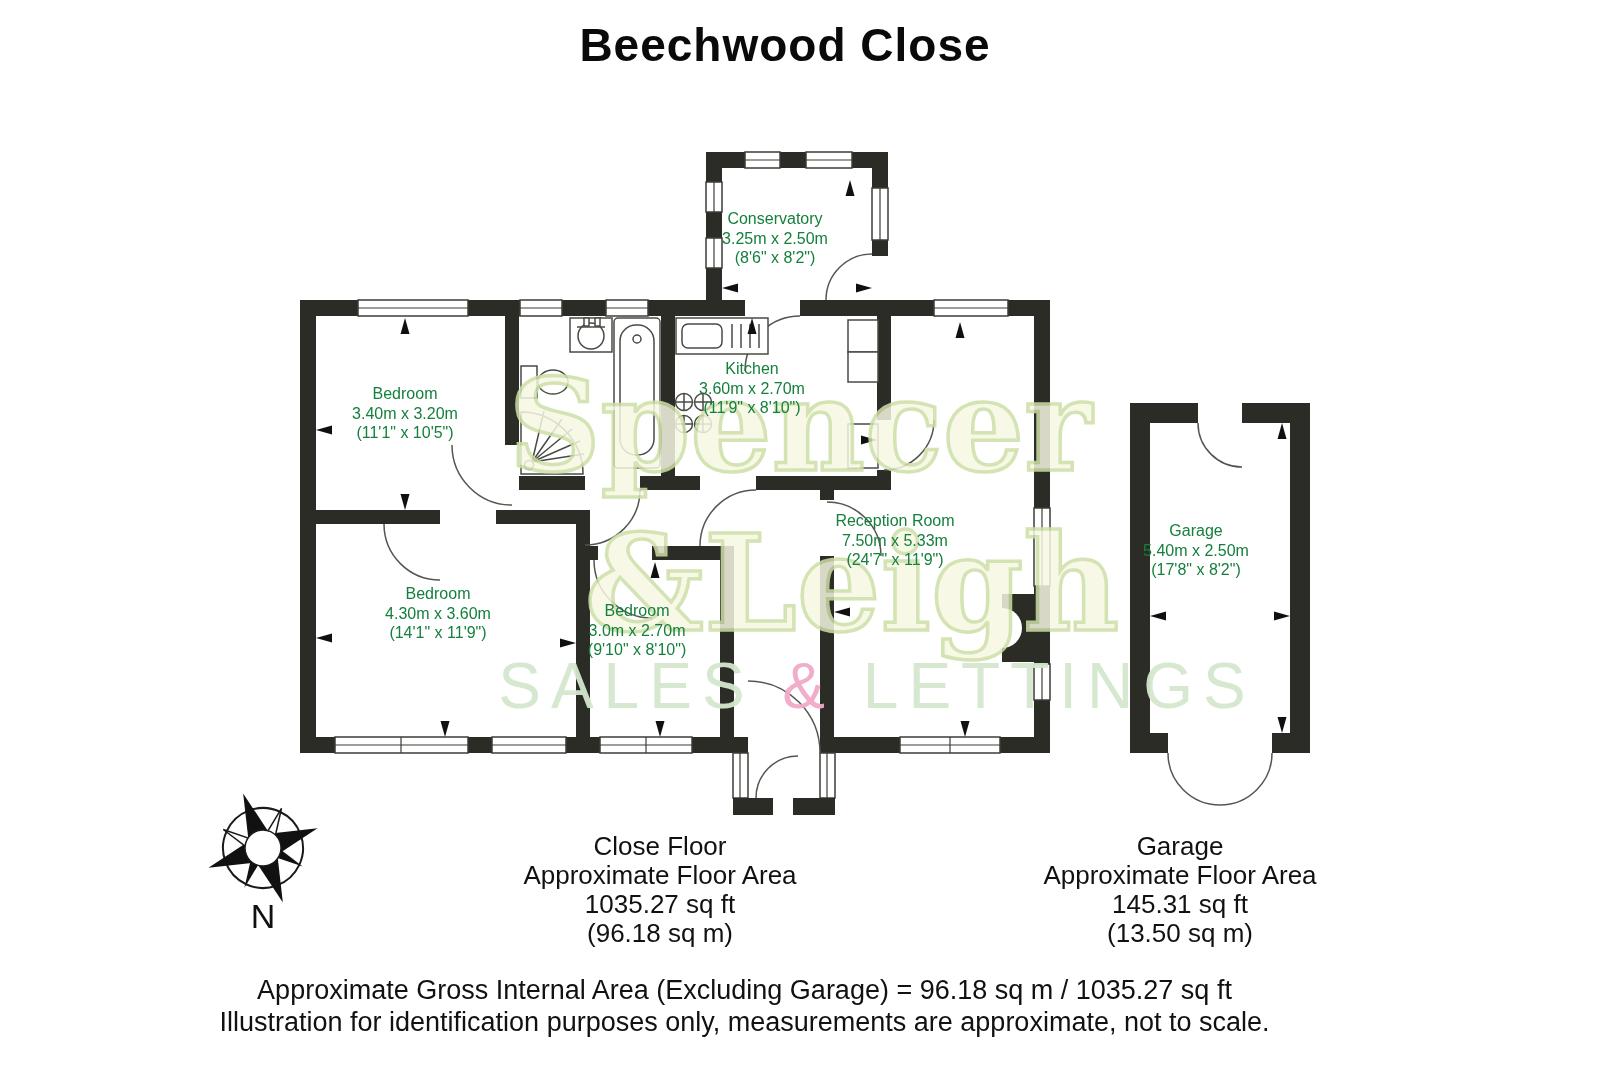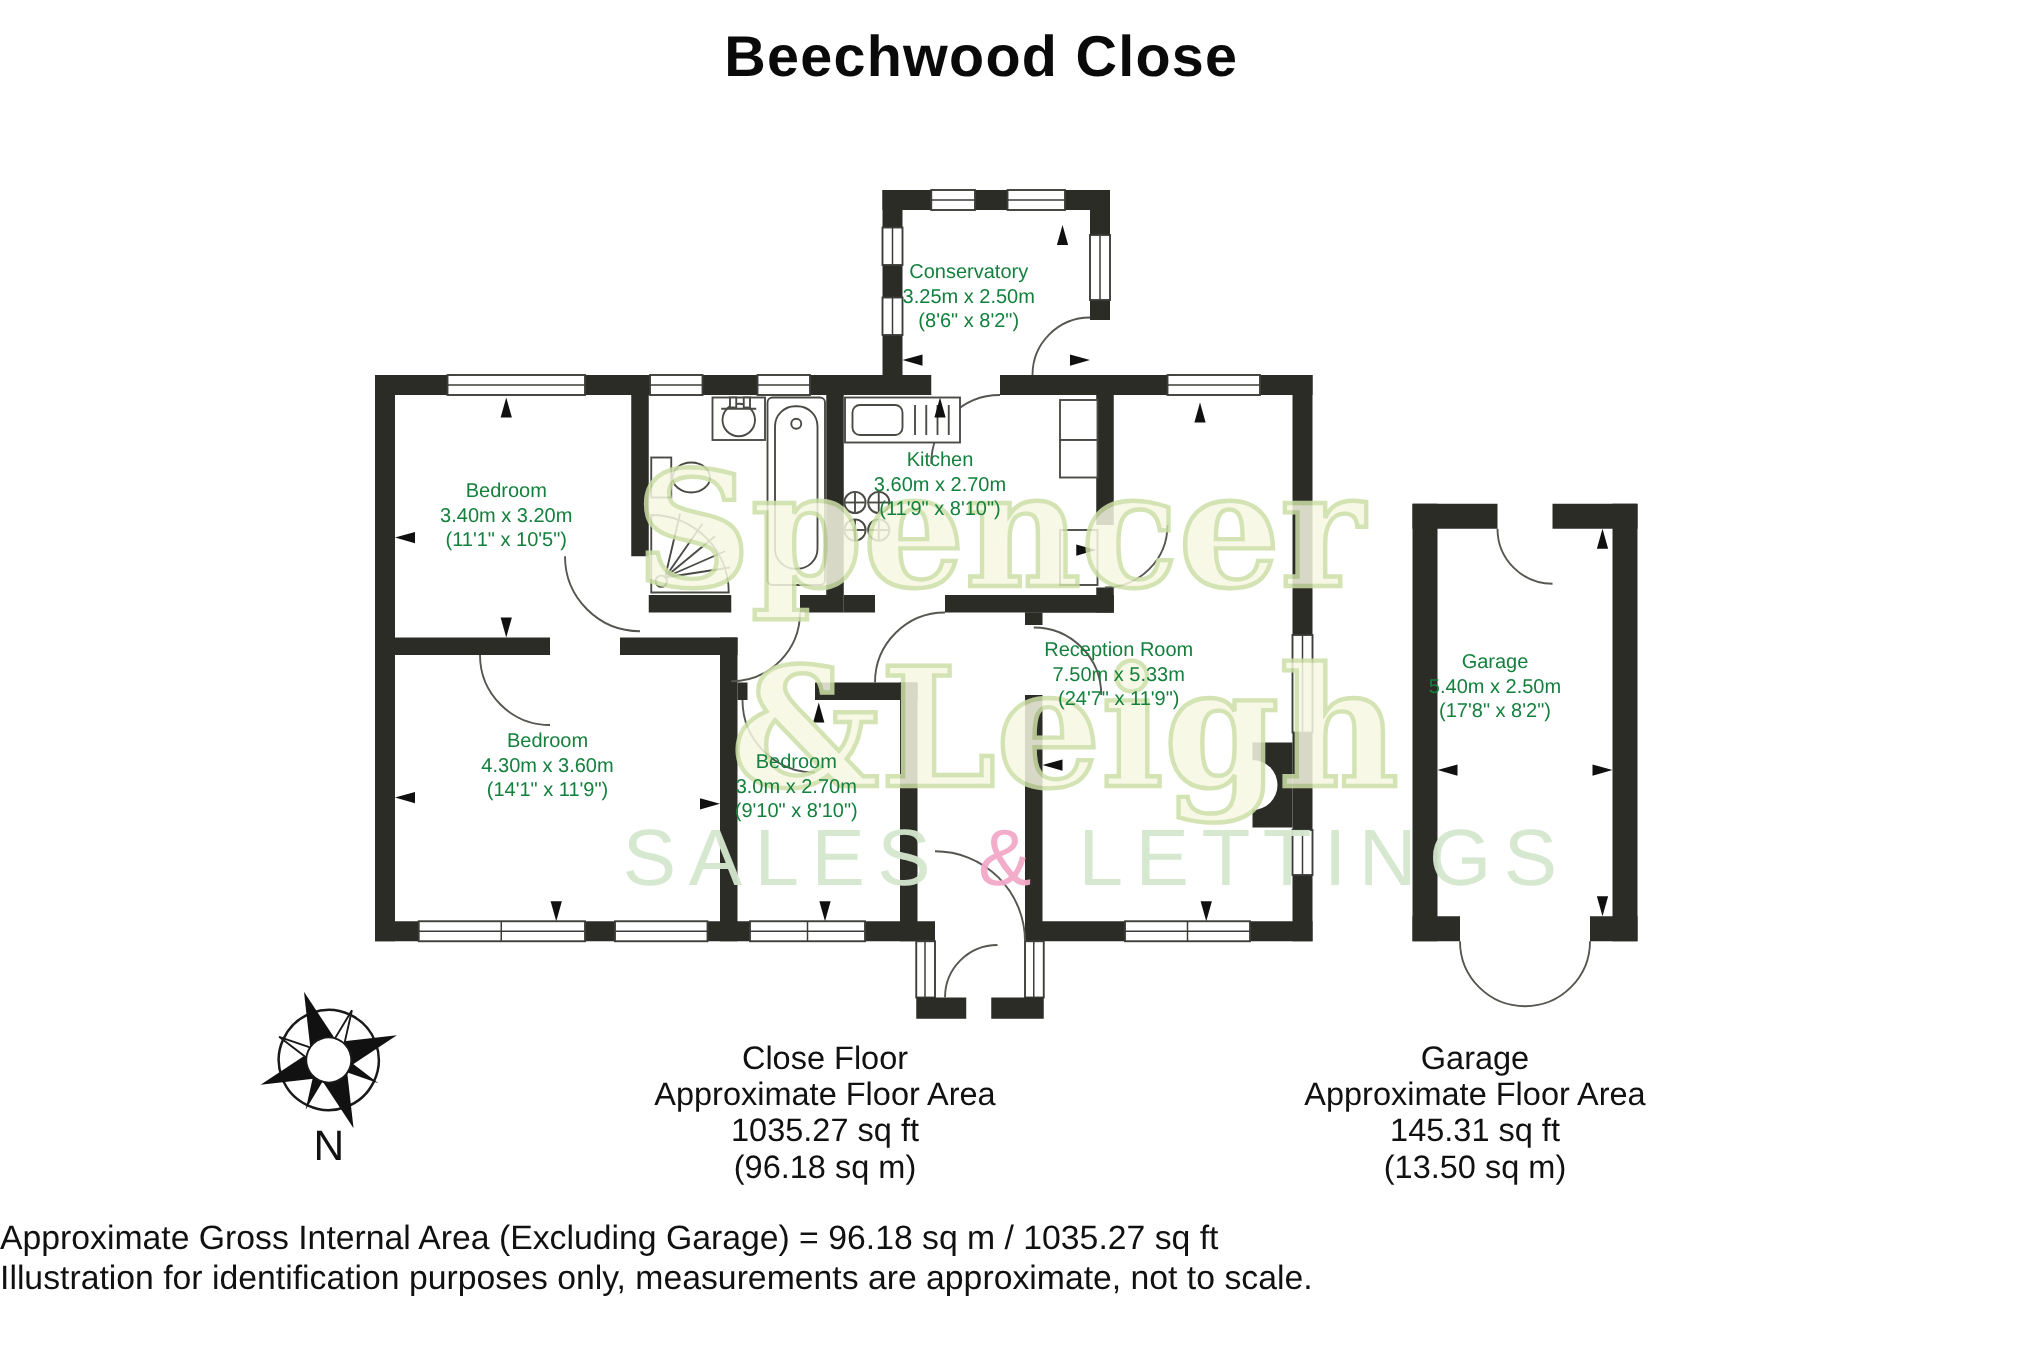"Approximate Gross Internal Area" .footer { text-align: left -> center }
